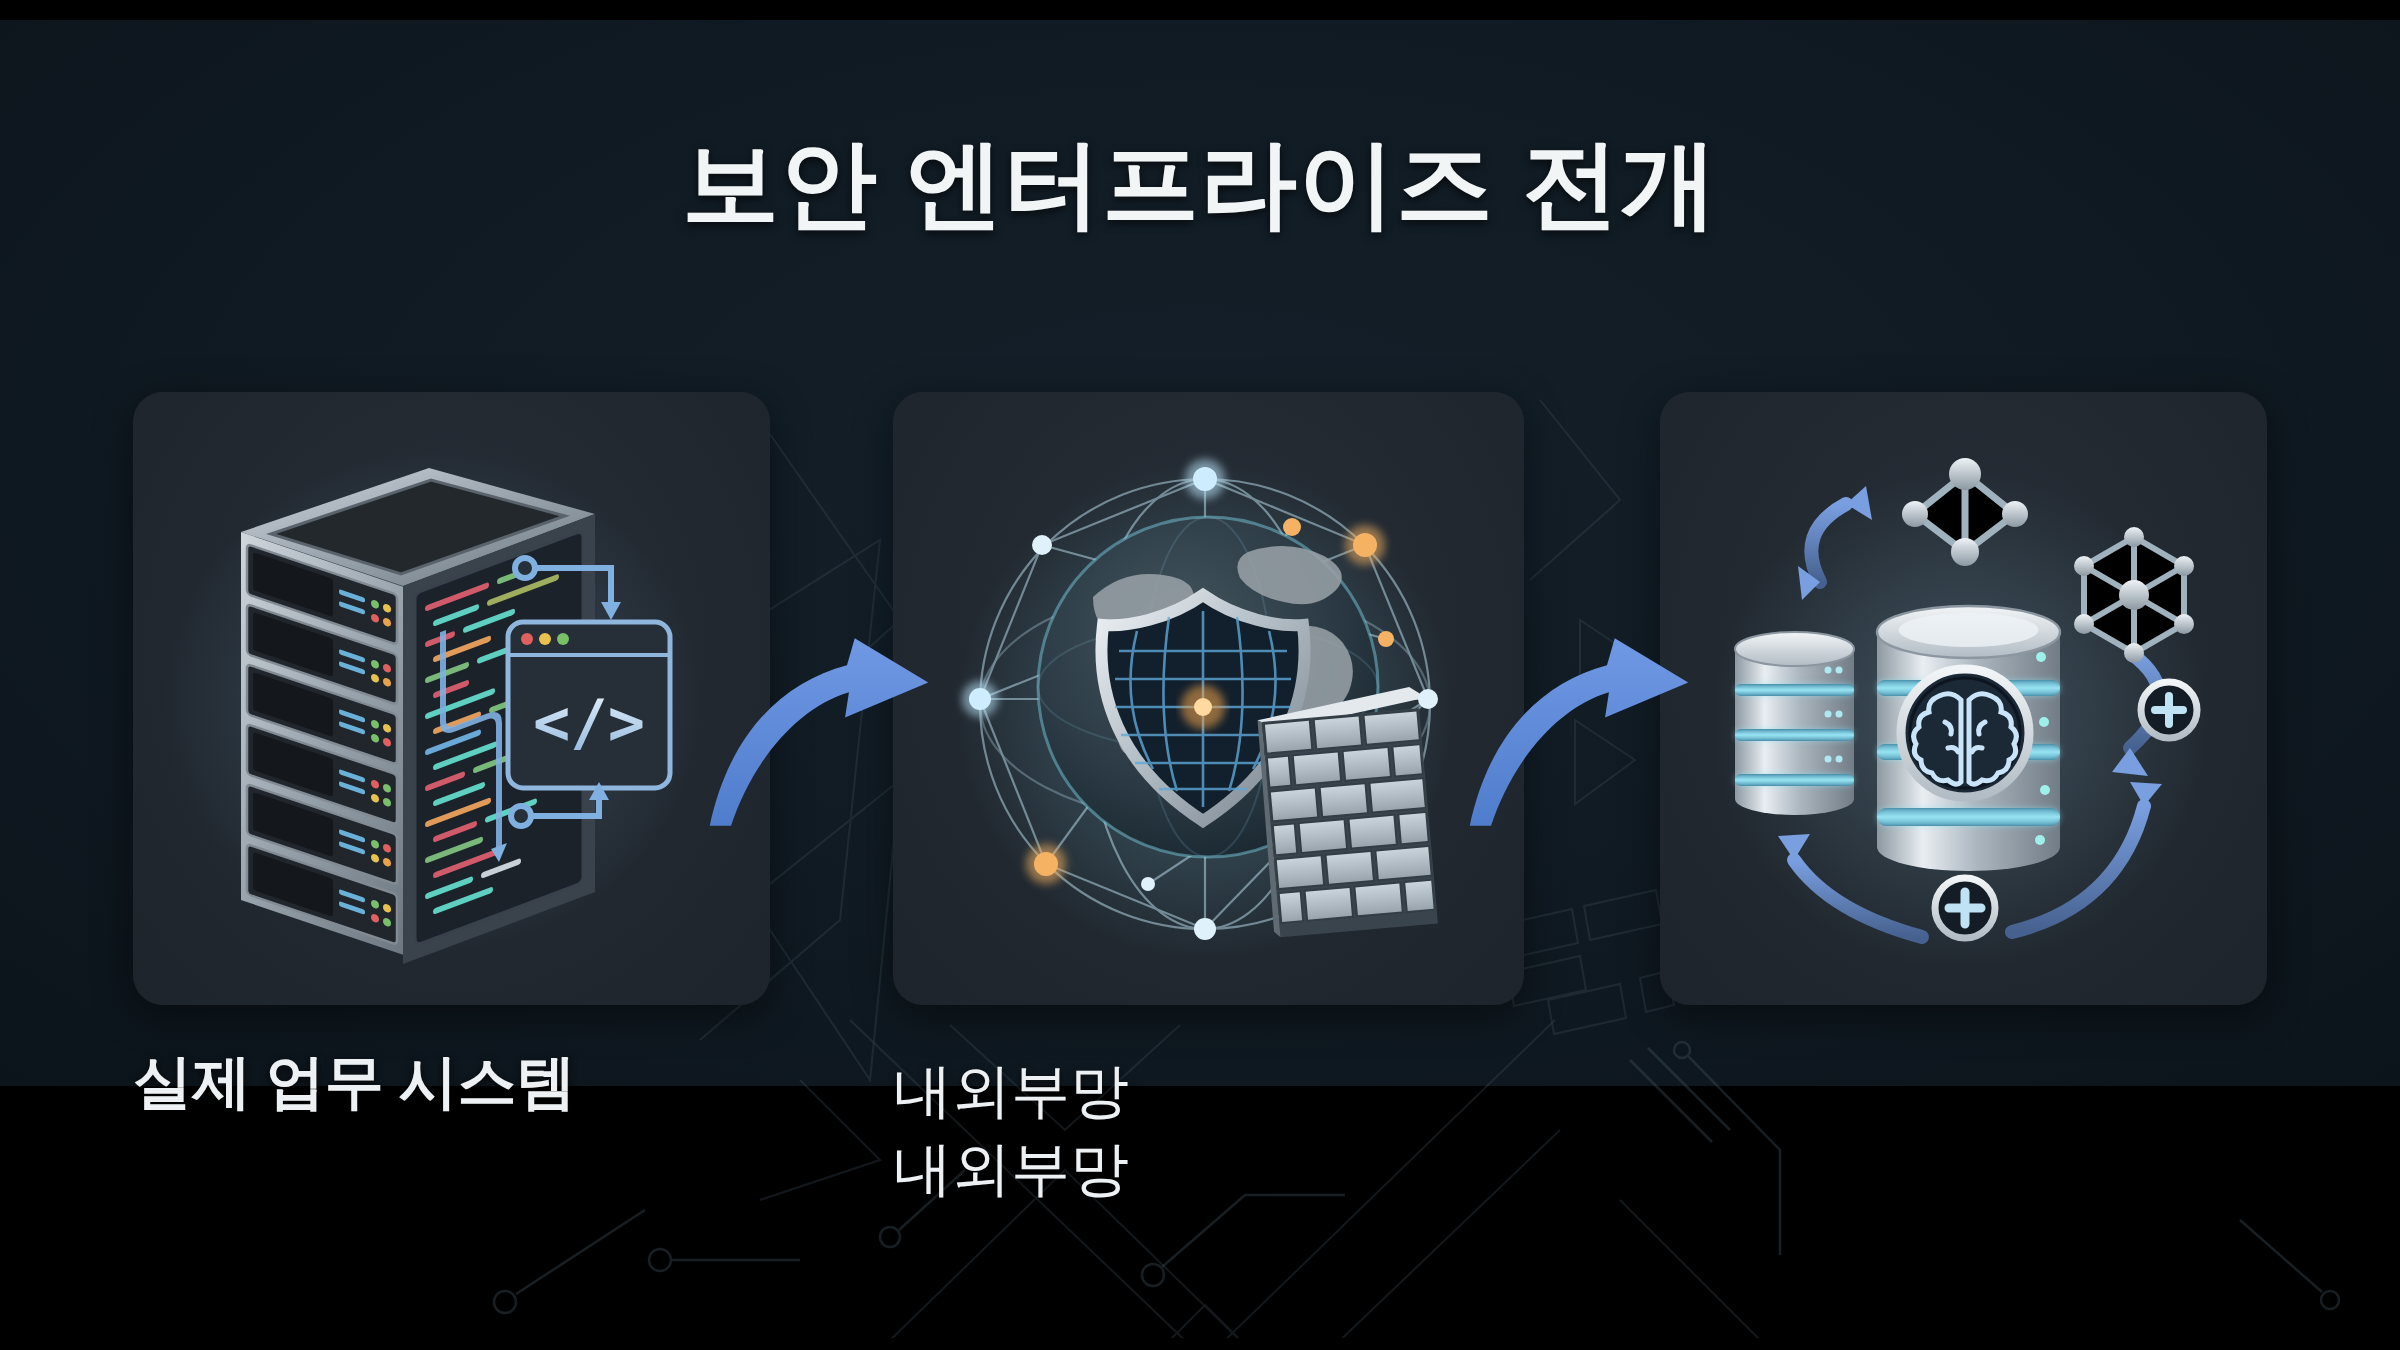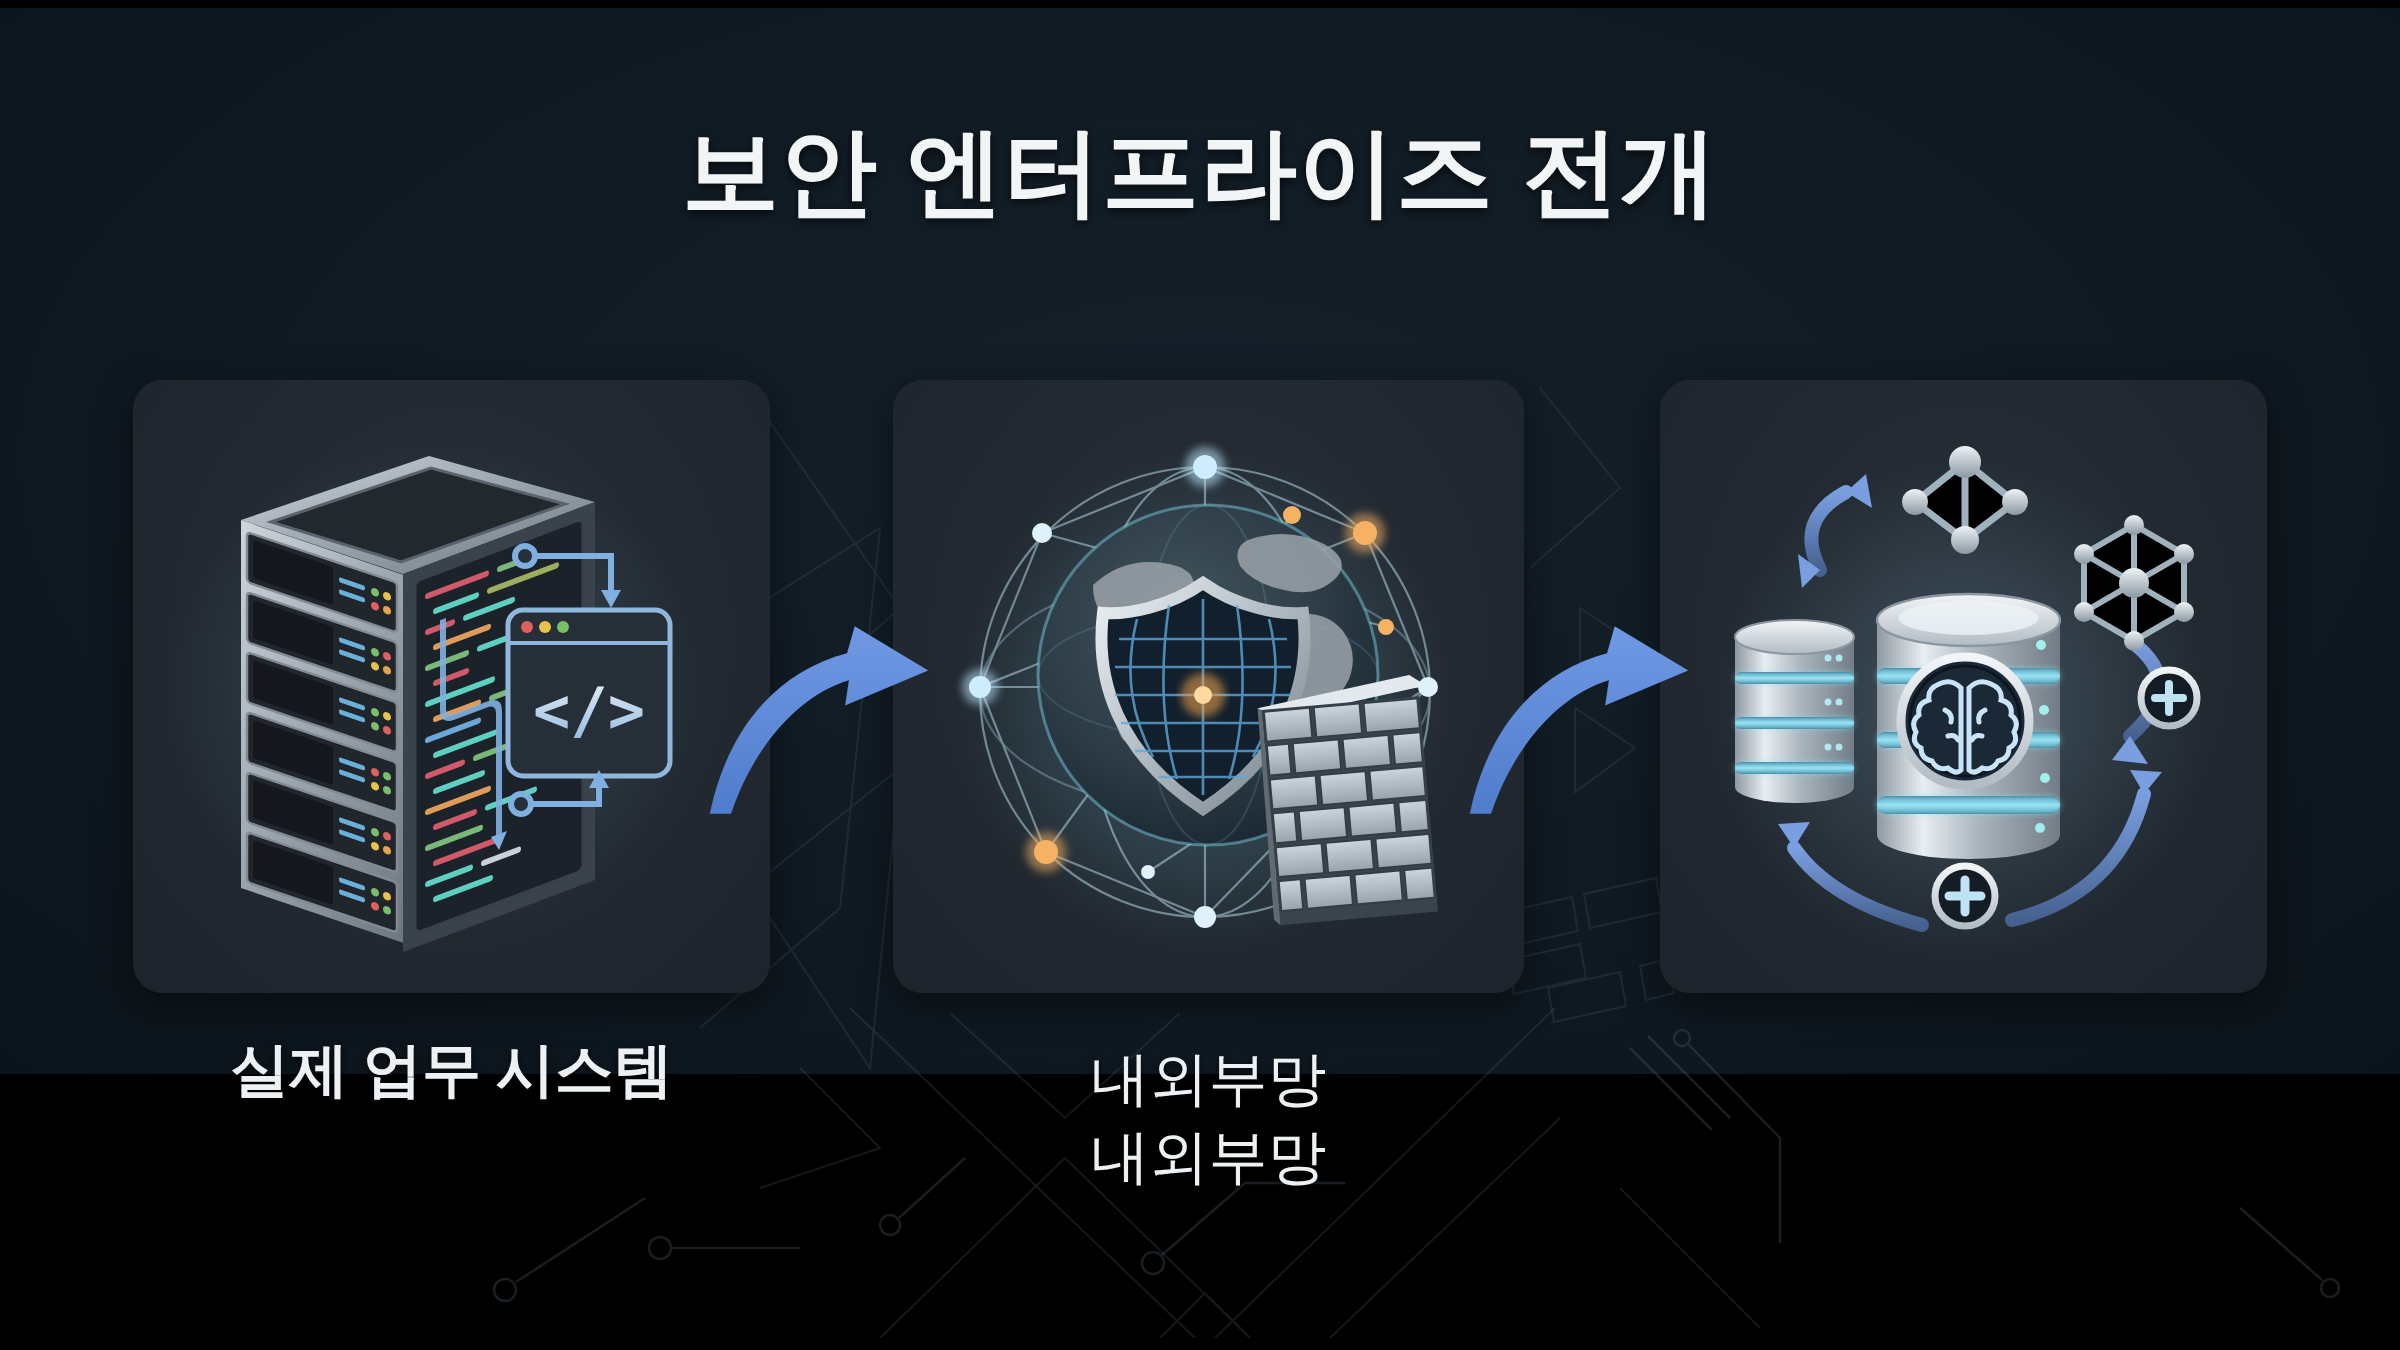"보안 엔터프라이즈 전개" .stage { top: 8px -> 20px }
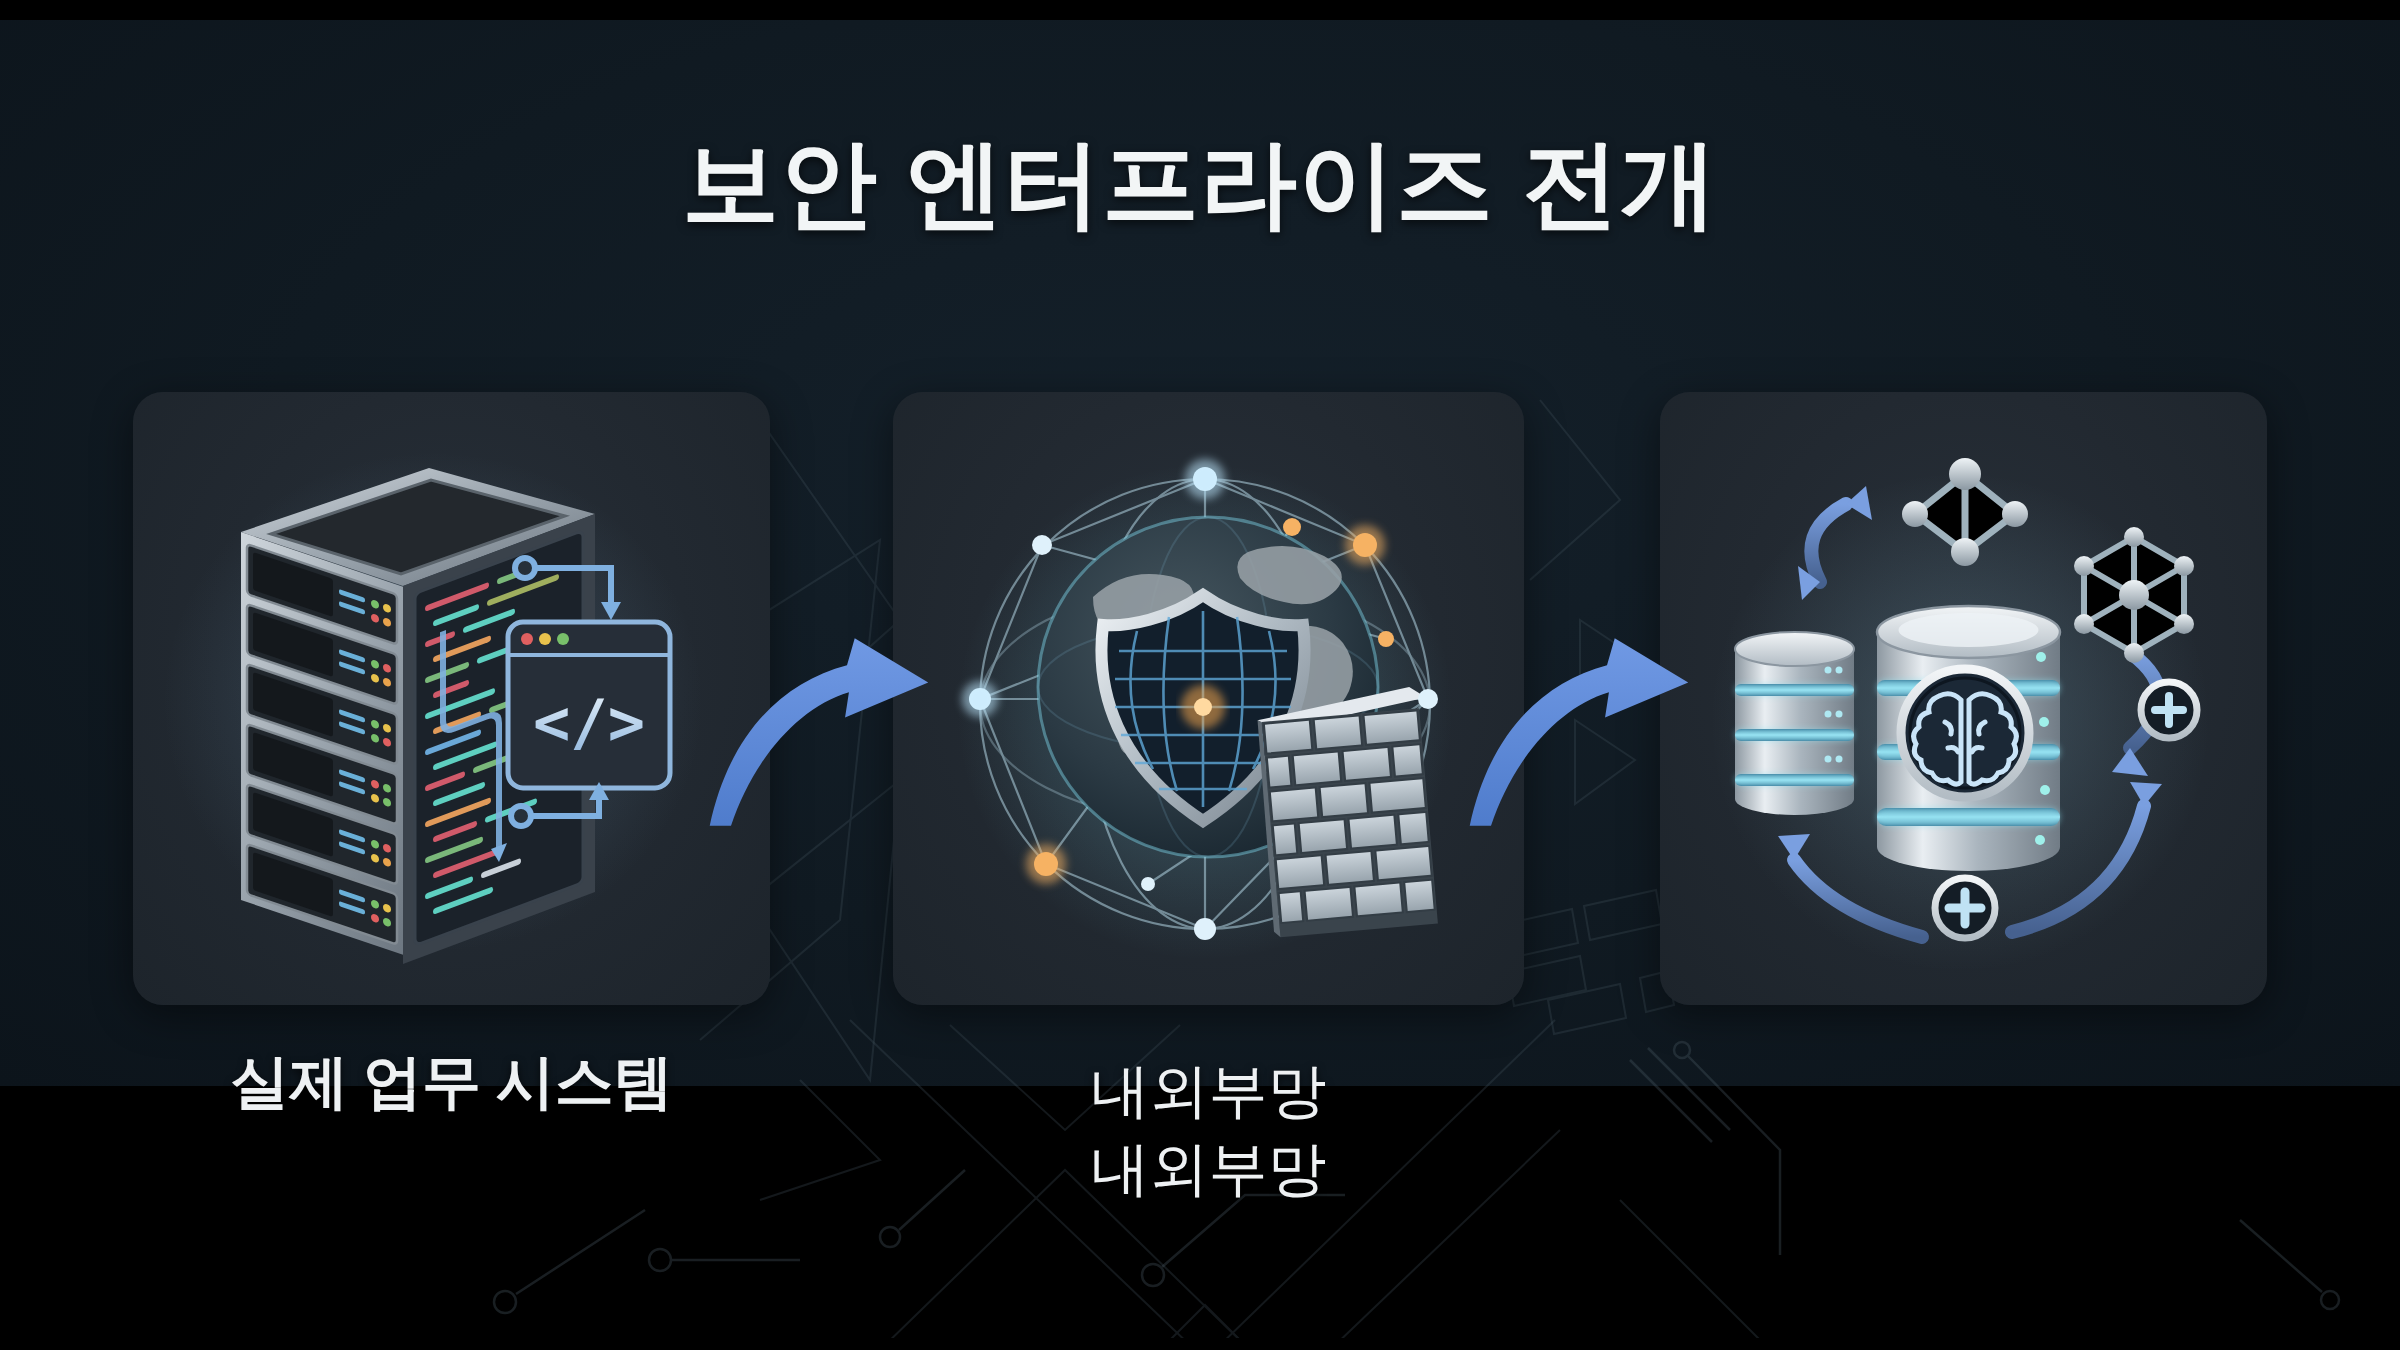"실제 업무 시스템" .caption { text-align: center -> left }
